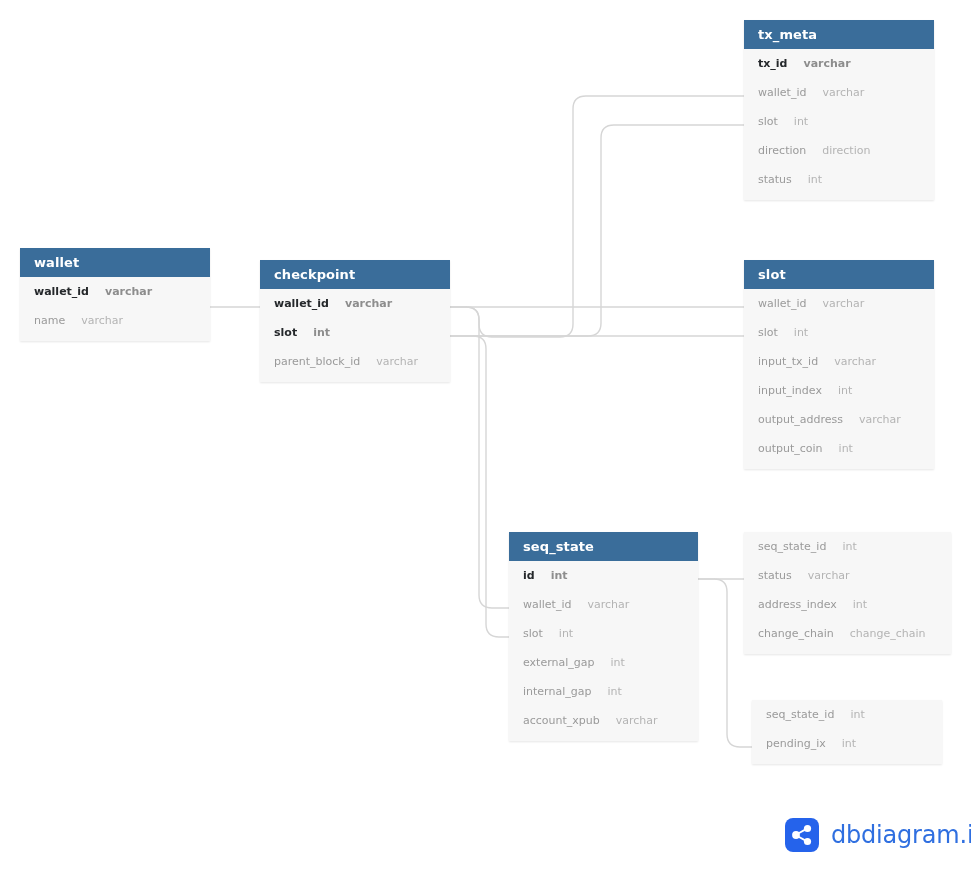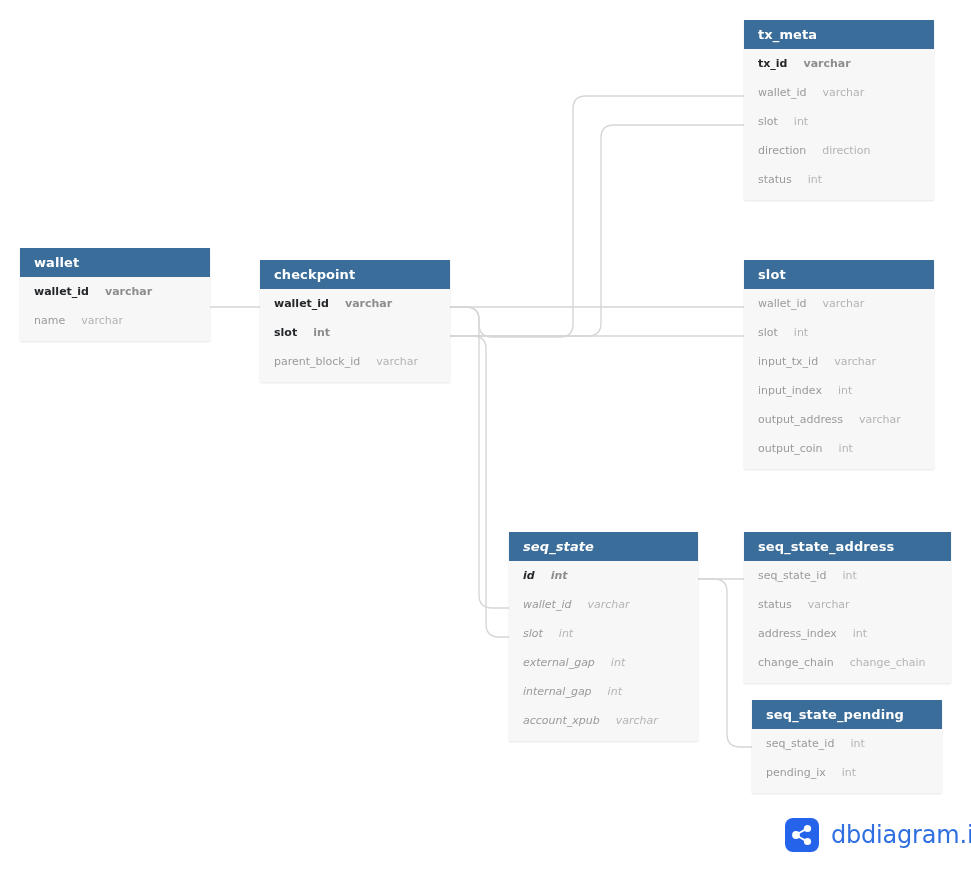"seq_state" div.table-node { font-style: italic -> none }
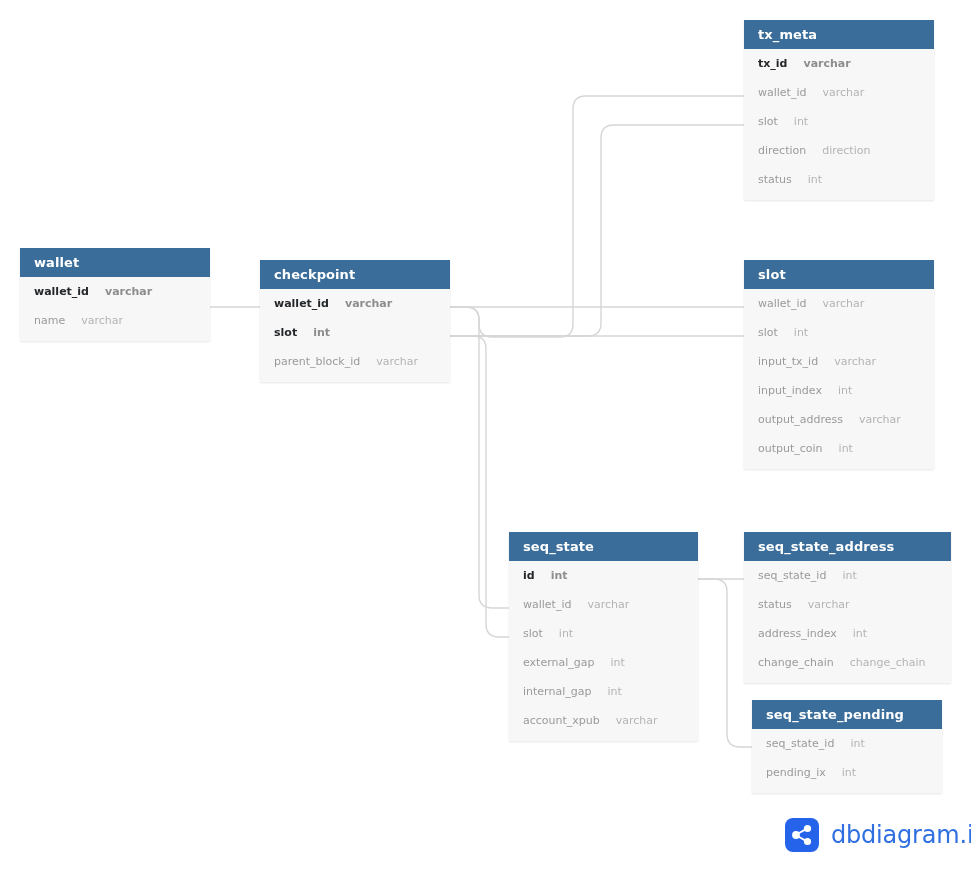"seq_state_address" div.table-header { html: <div> <span>seq_state_address</span> </div> -> none }
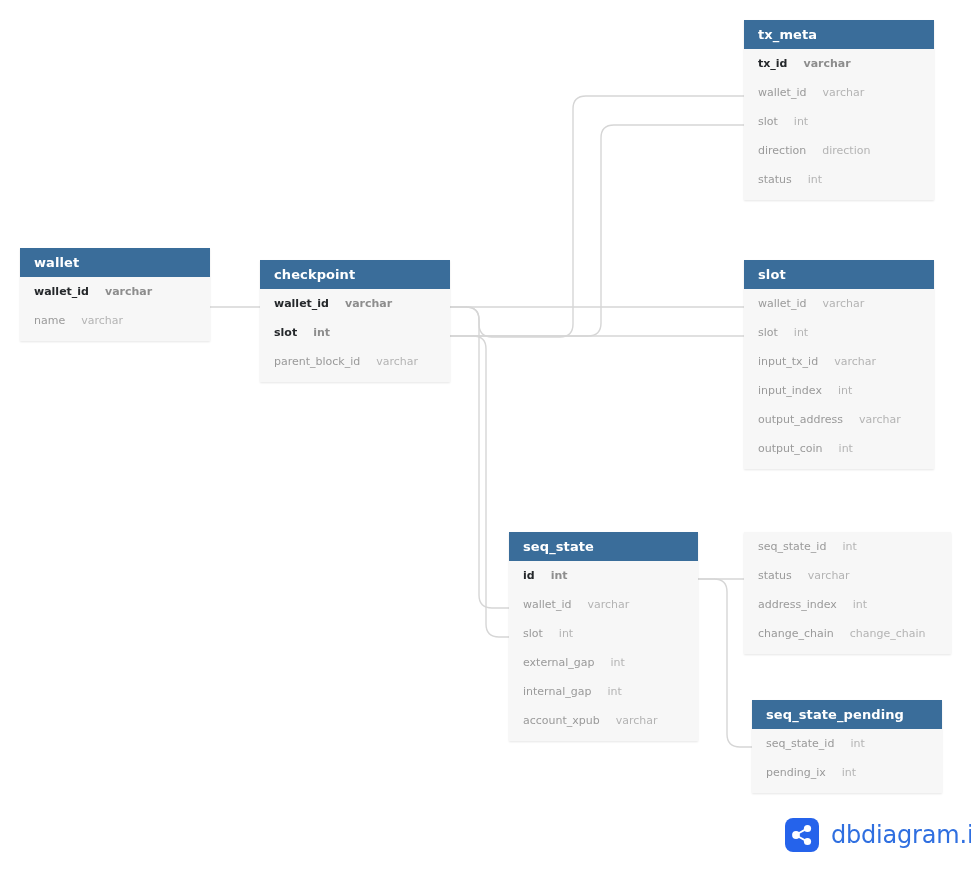"seq_state_pending" div.table-header { html: <div> <span>seq_state_pending</span> </div> -> none }
